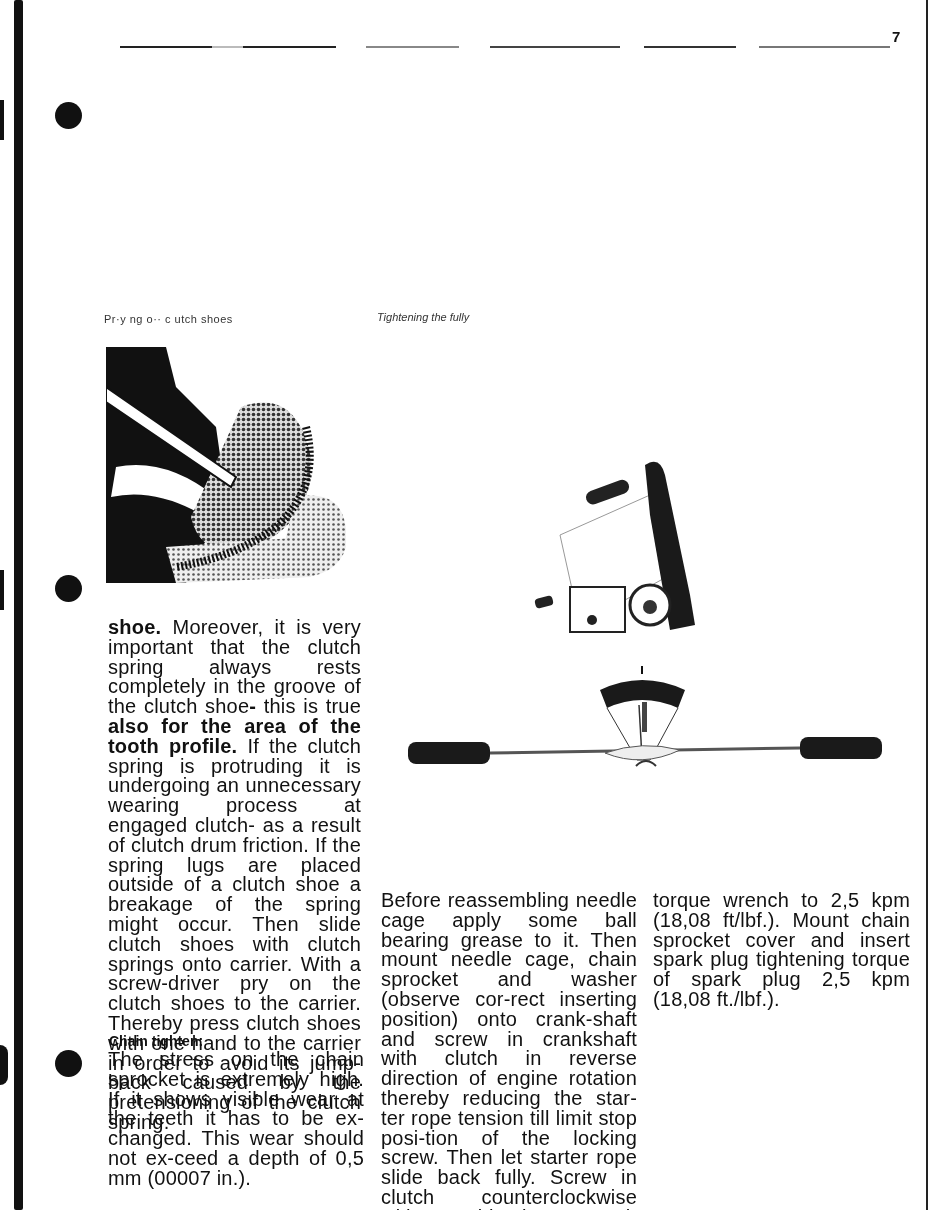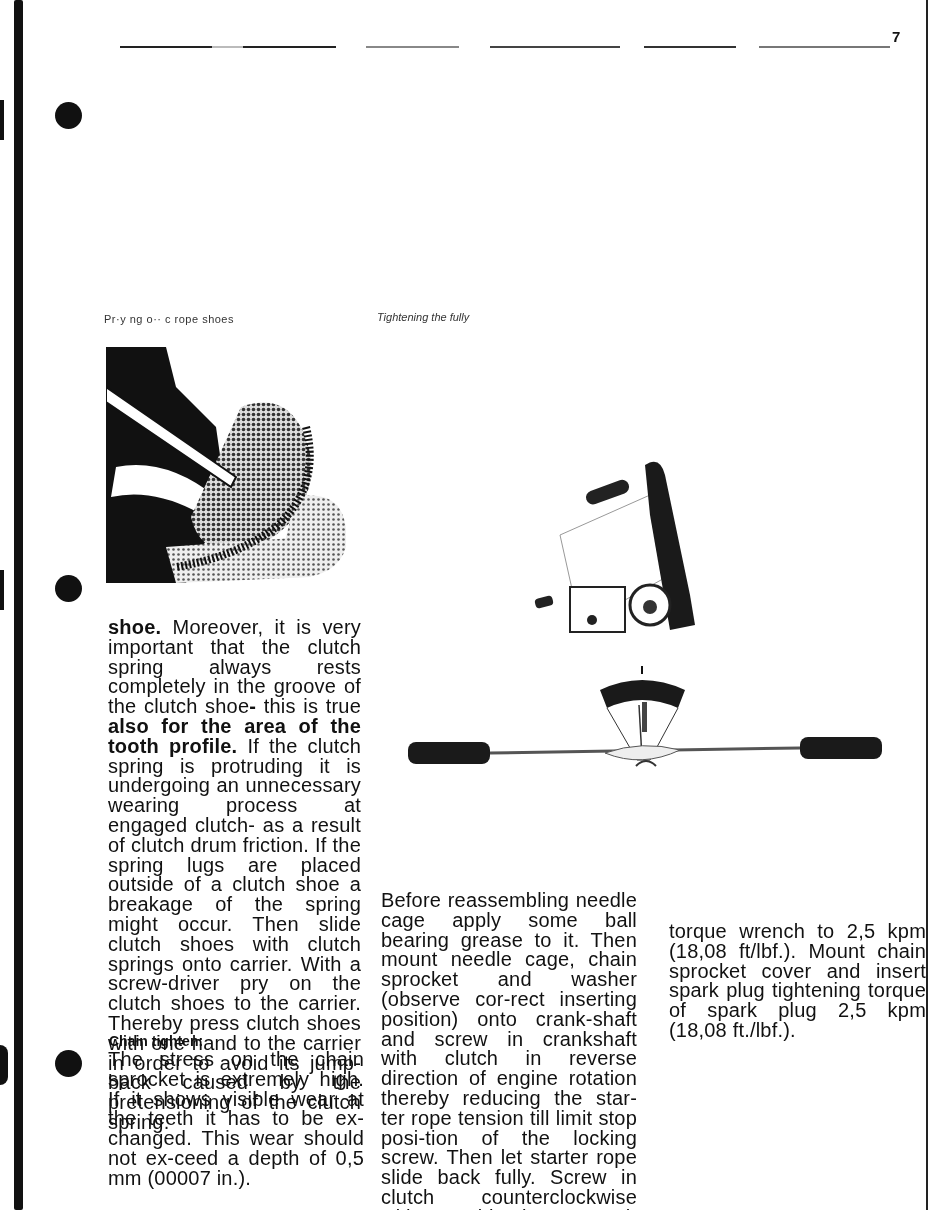"Pr·y ng o·· c rope" div.abs { text: rope -> utch }
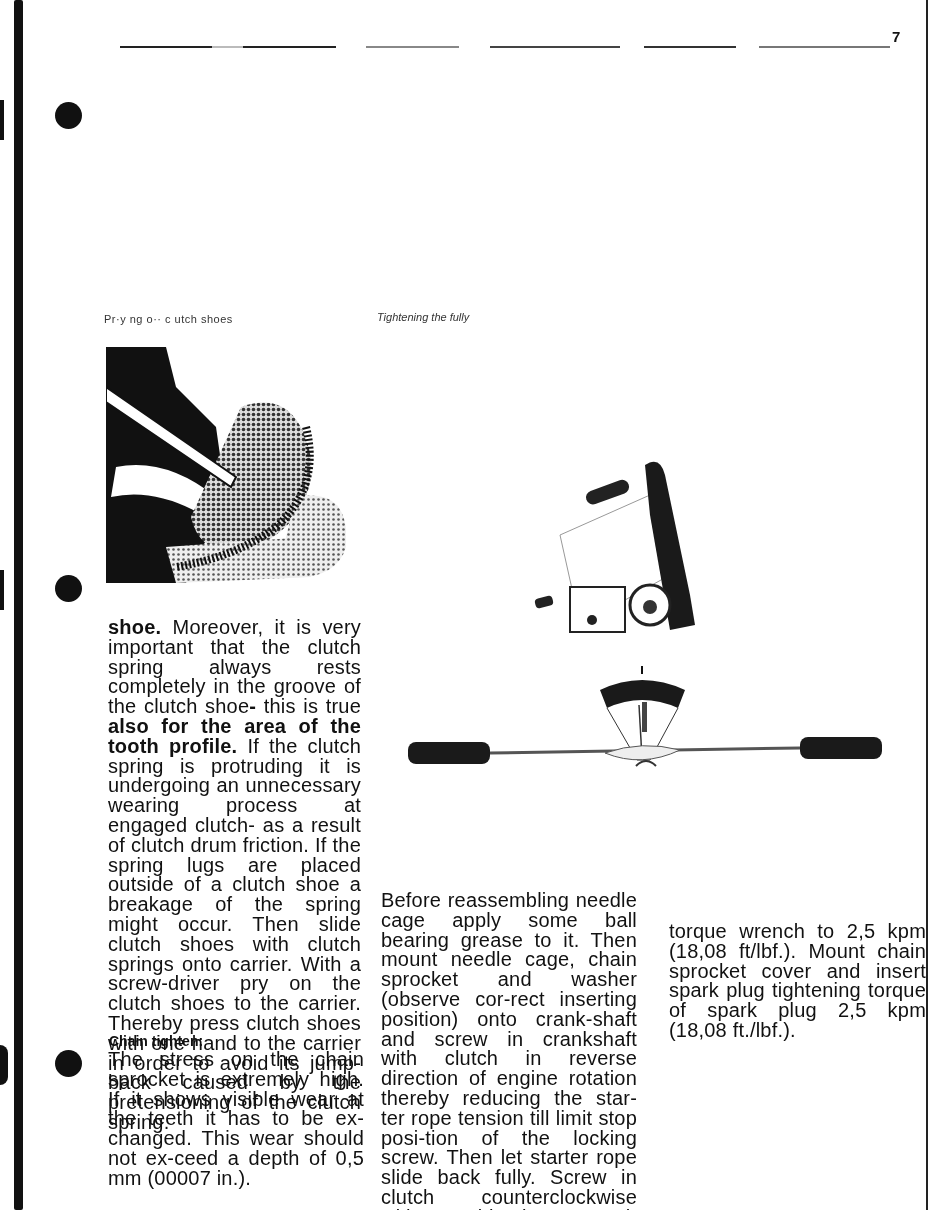"torque wrench to 2,5 kpm" div.abs { margin-left: 16px -> none; top: 922px -> 891px }
